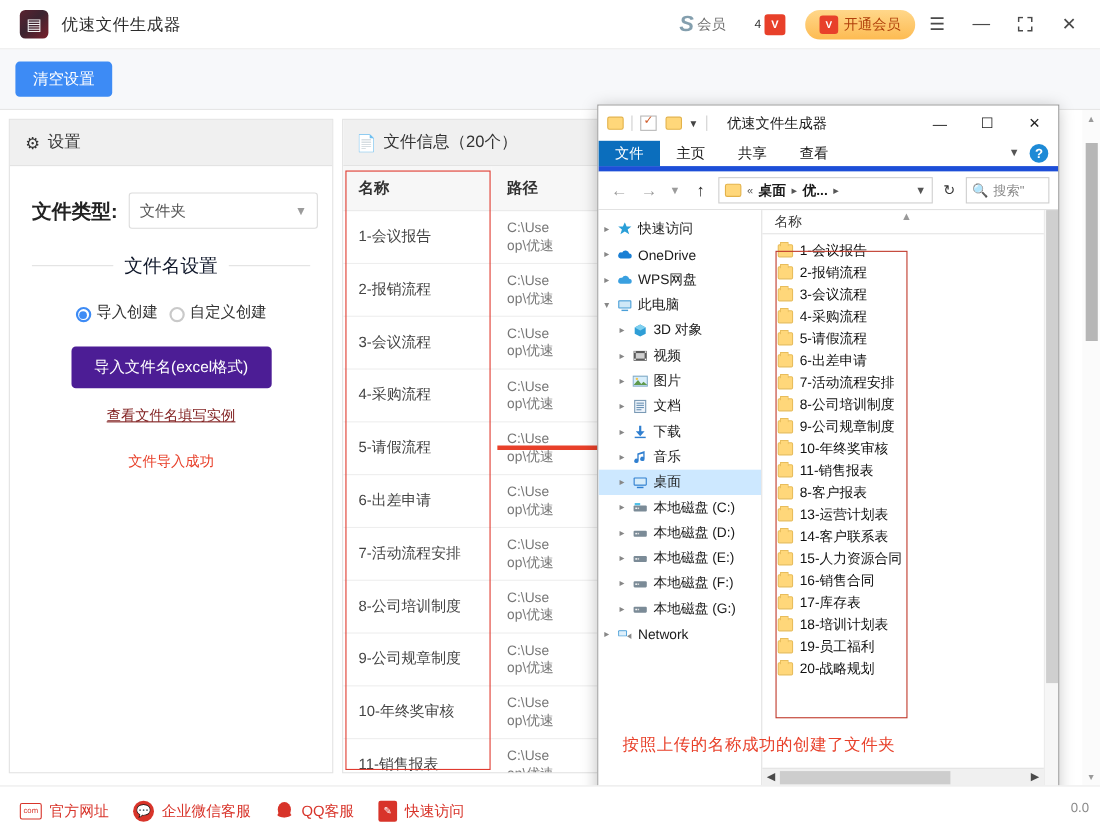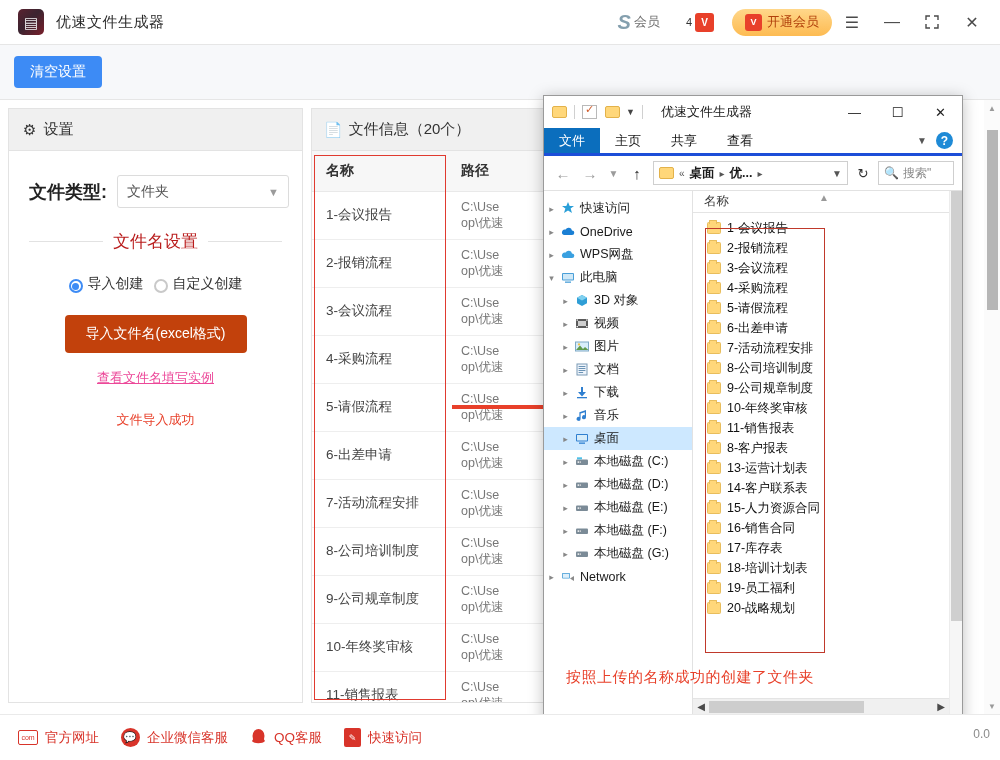"文件" .ex-ribbon { border-bottom: 3px solid #1d4ed8 -> 5px solid #1d4ed8 }
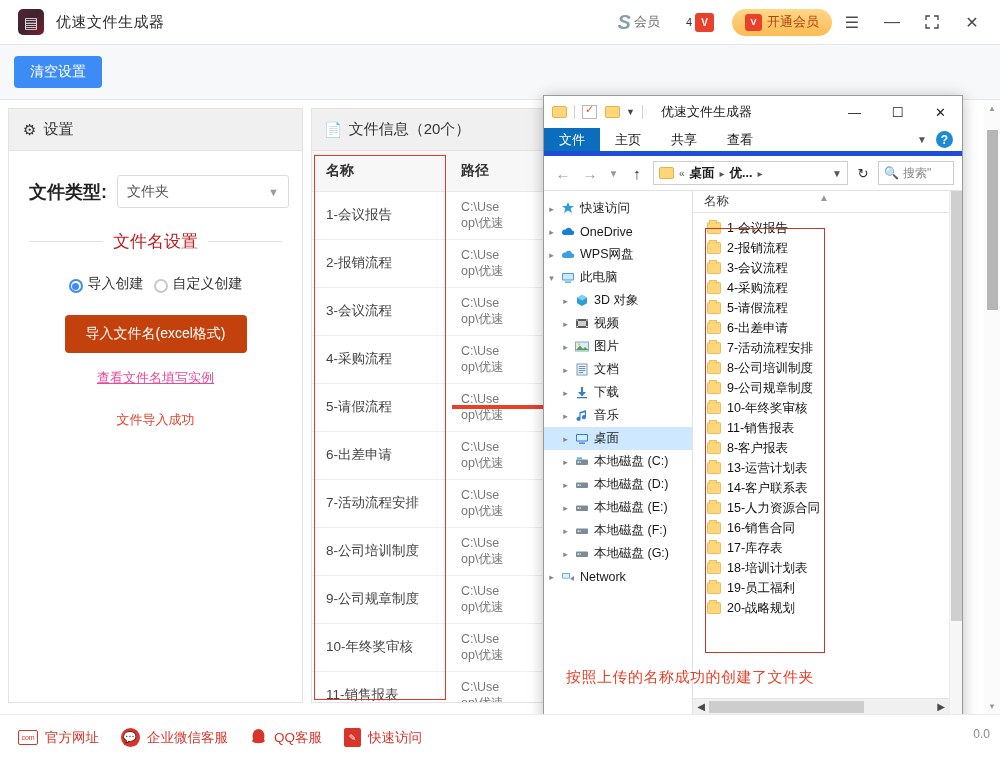"文件名设置" .sec-title .txt { color: #b91c1c -> #0f172a }
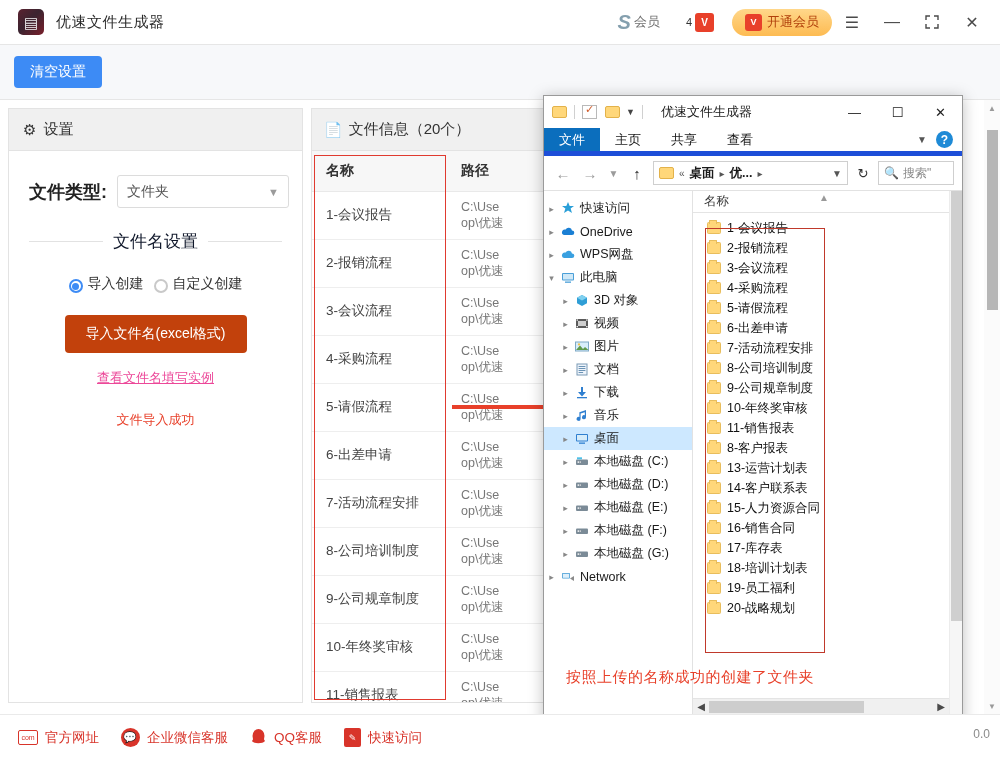"导入文件名(excel格式)" .import-btn { background: #c2410c -> #4c1d95 }
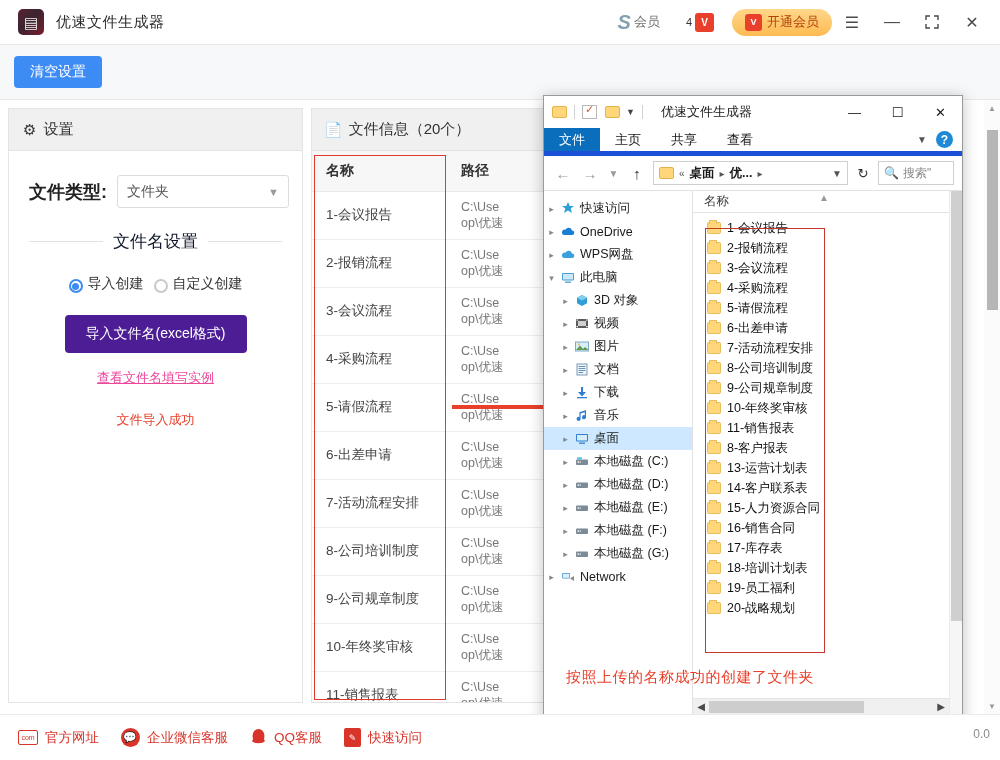"查看文件名填写实例" .link-example { color: #ec4899 -> #7f1d1d }
